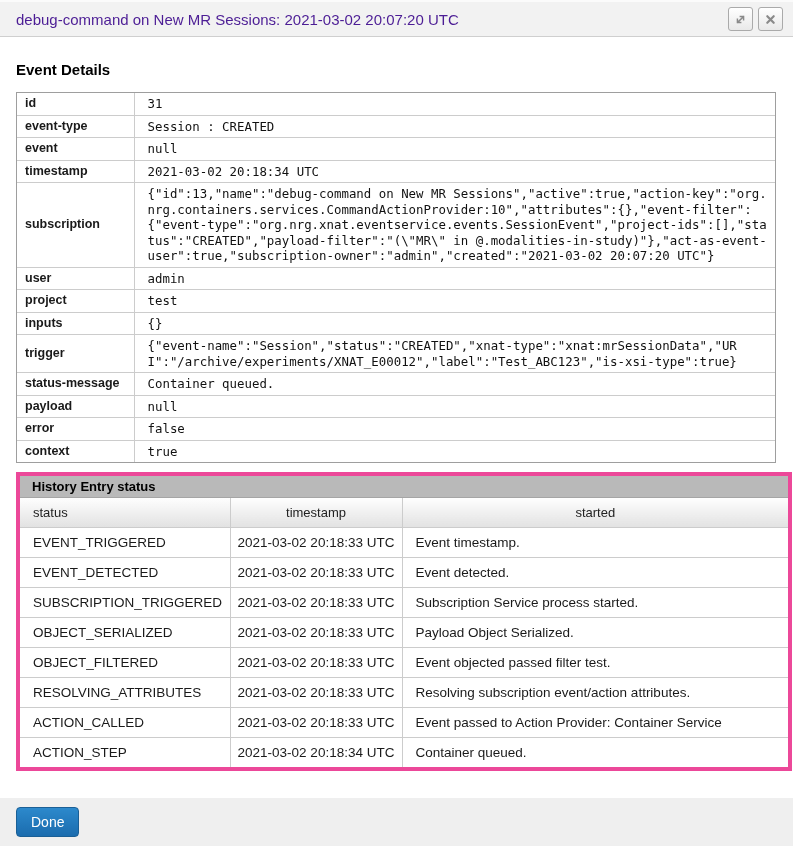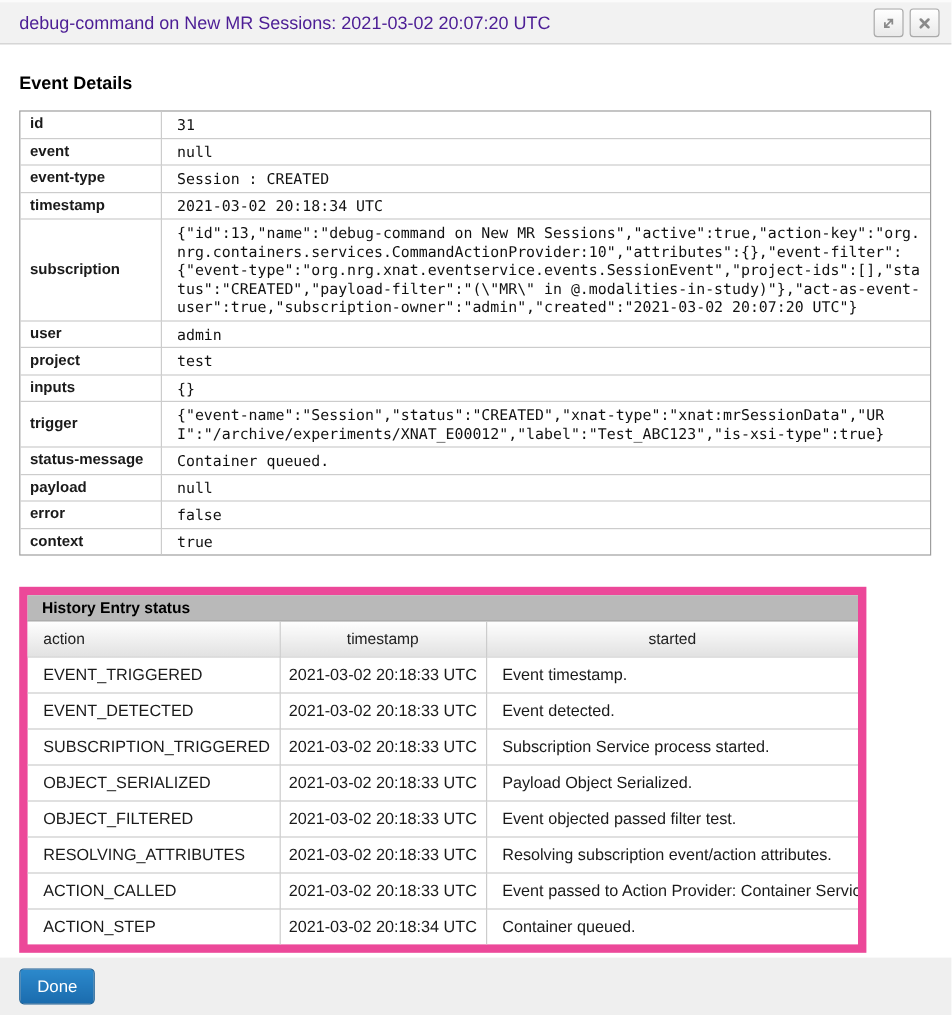"event" tr.short { order: before "event-type" -> after "event-type" }
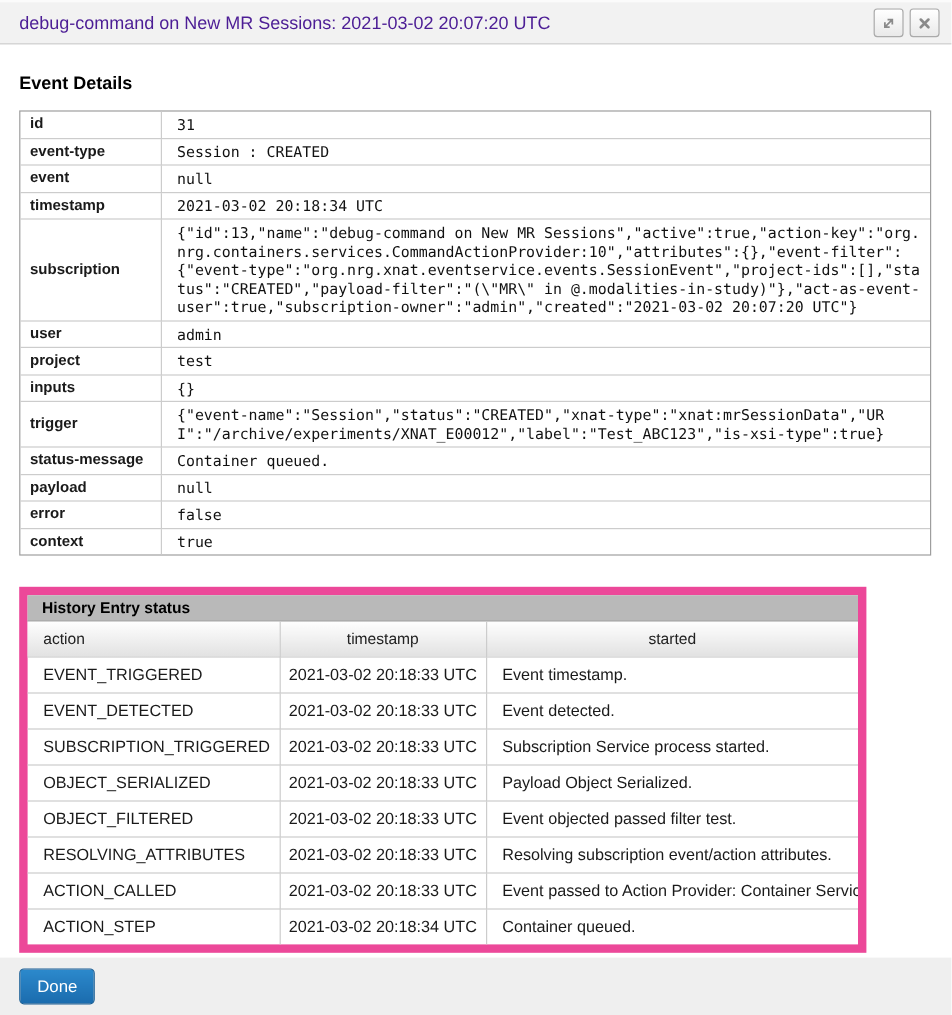"History Entry status" .history-wrap { border: 7px solid #ec4899 -> 4px solid #ec4899; margin-top: 26px -> 9px; width: 706px -> 776px }
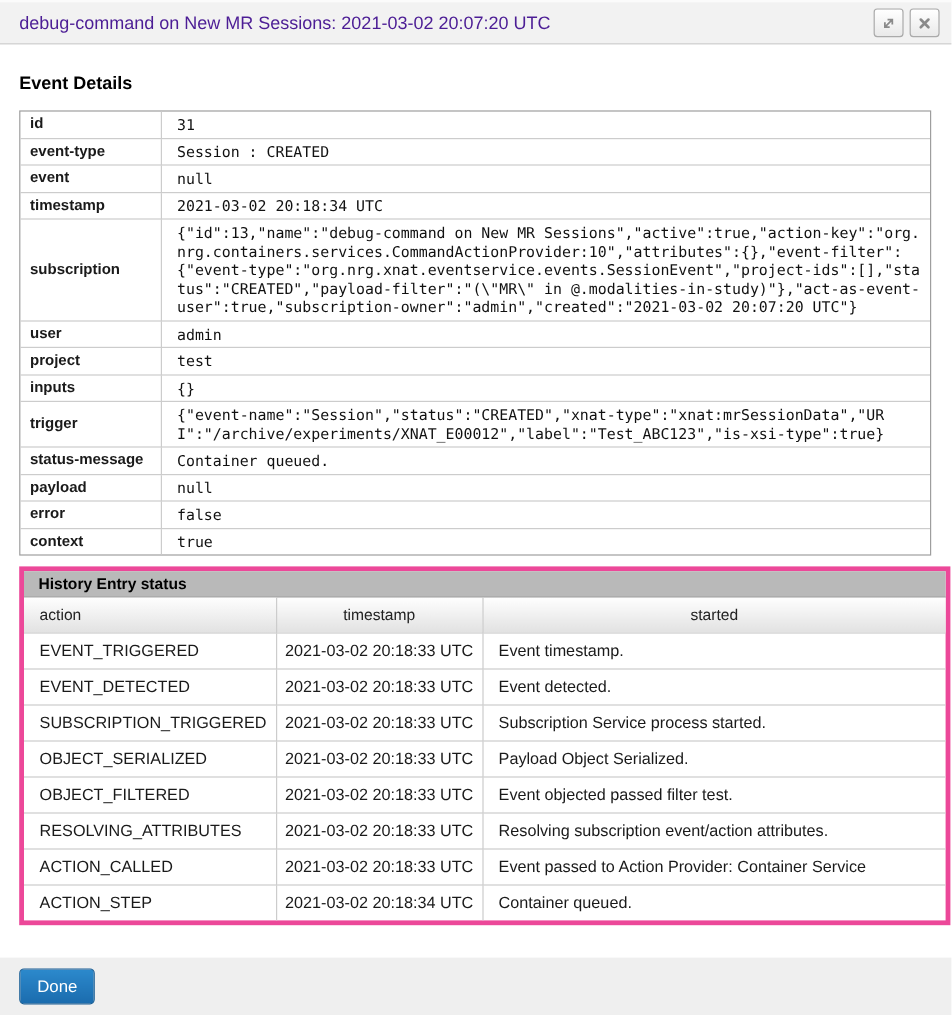"action" th.col-status { text: action -> status }
